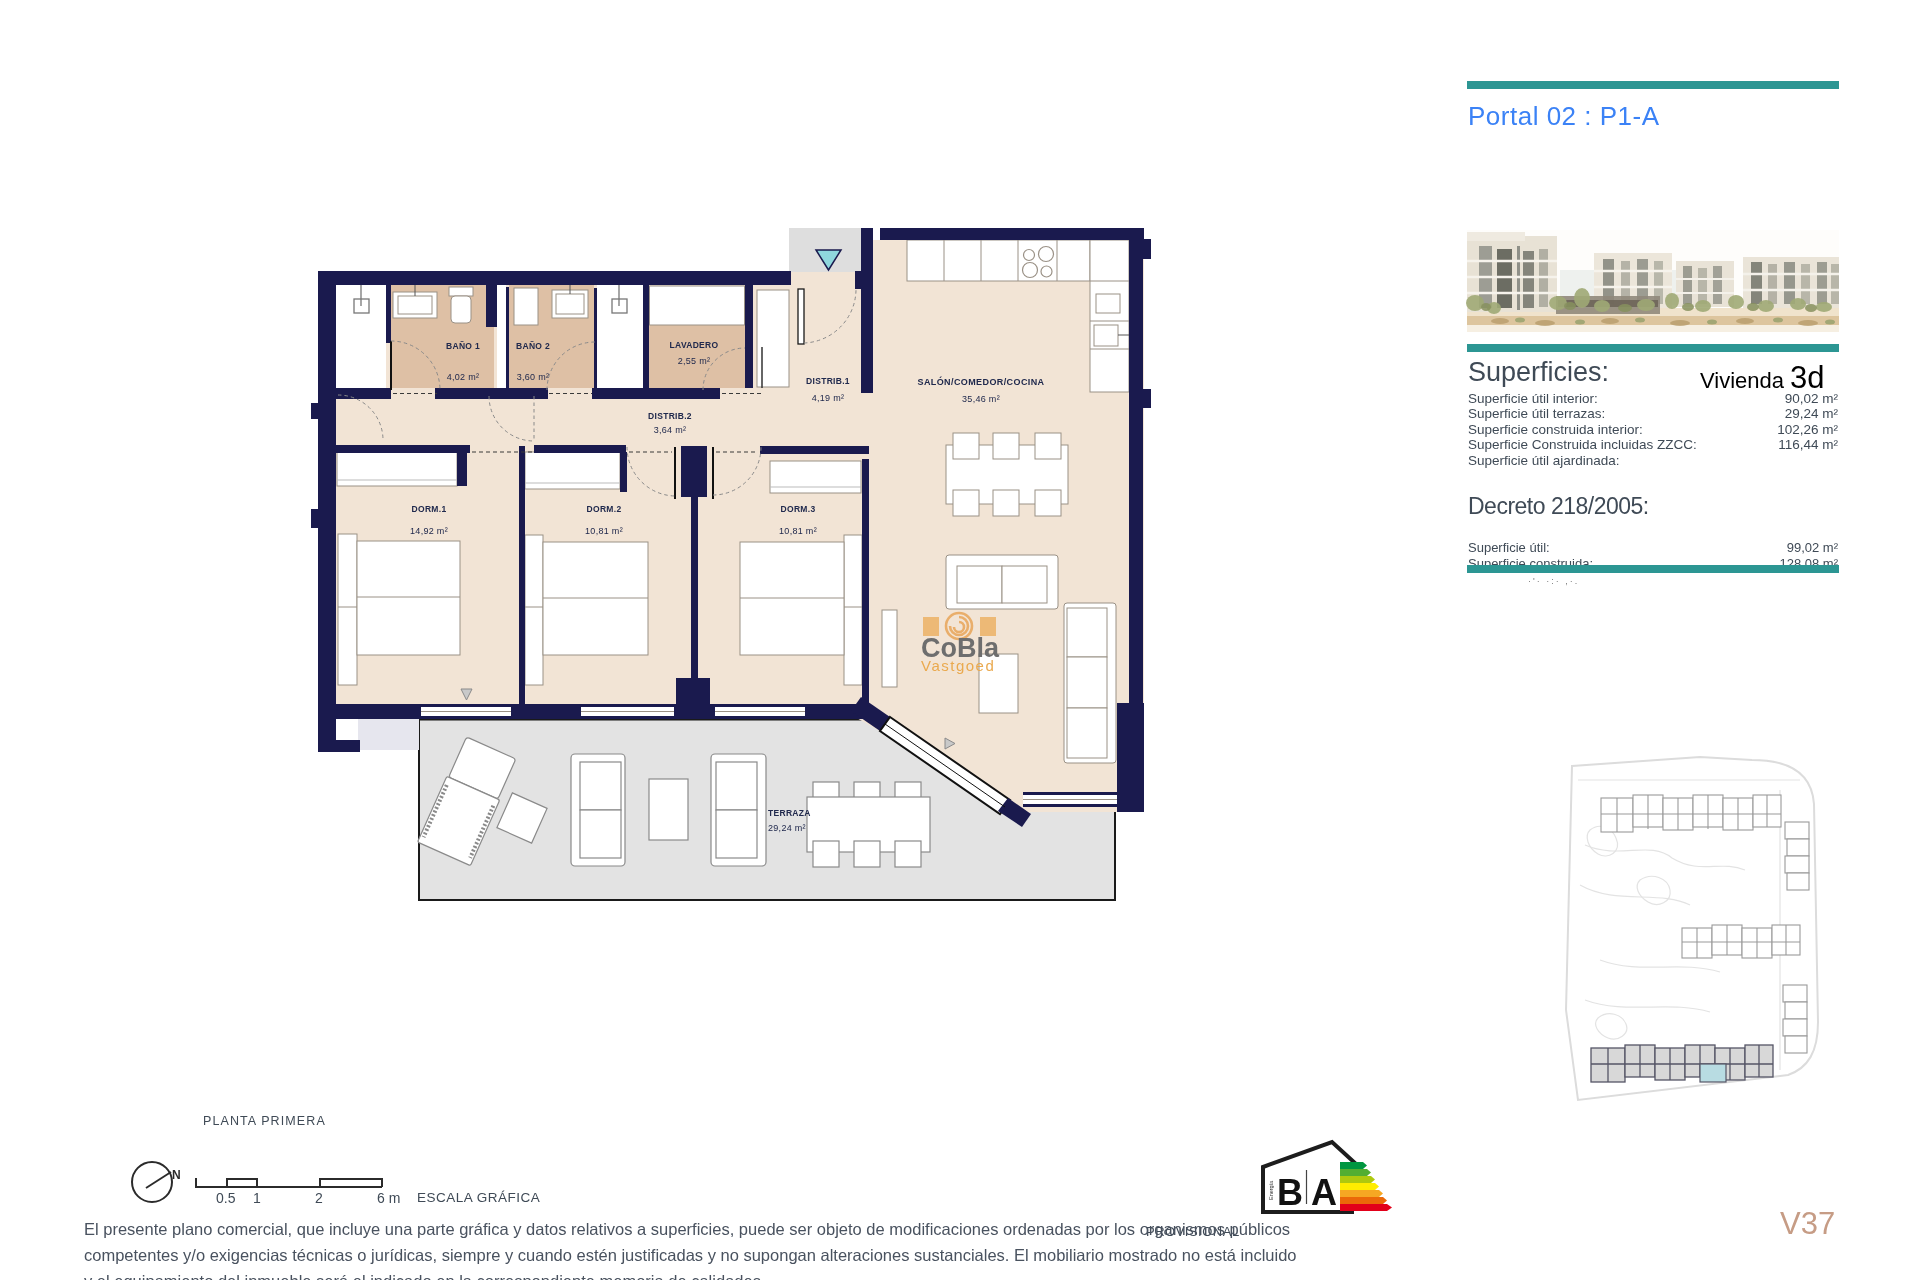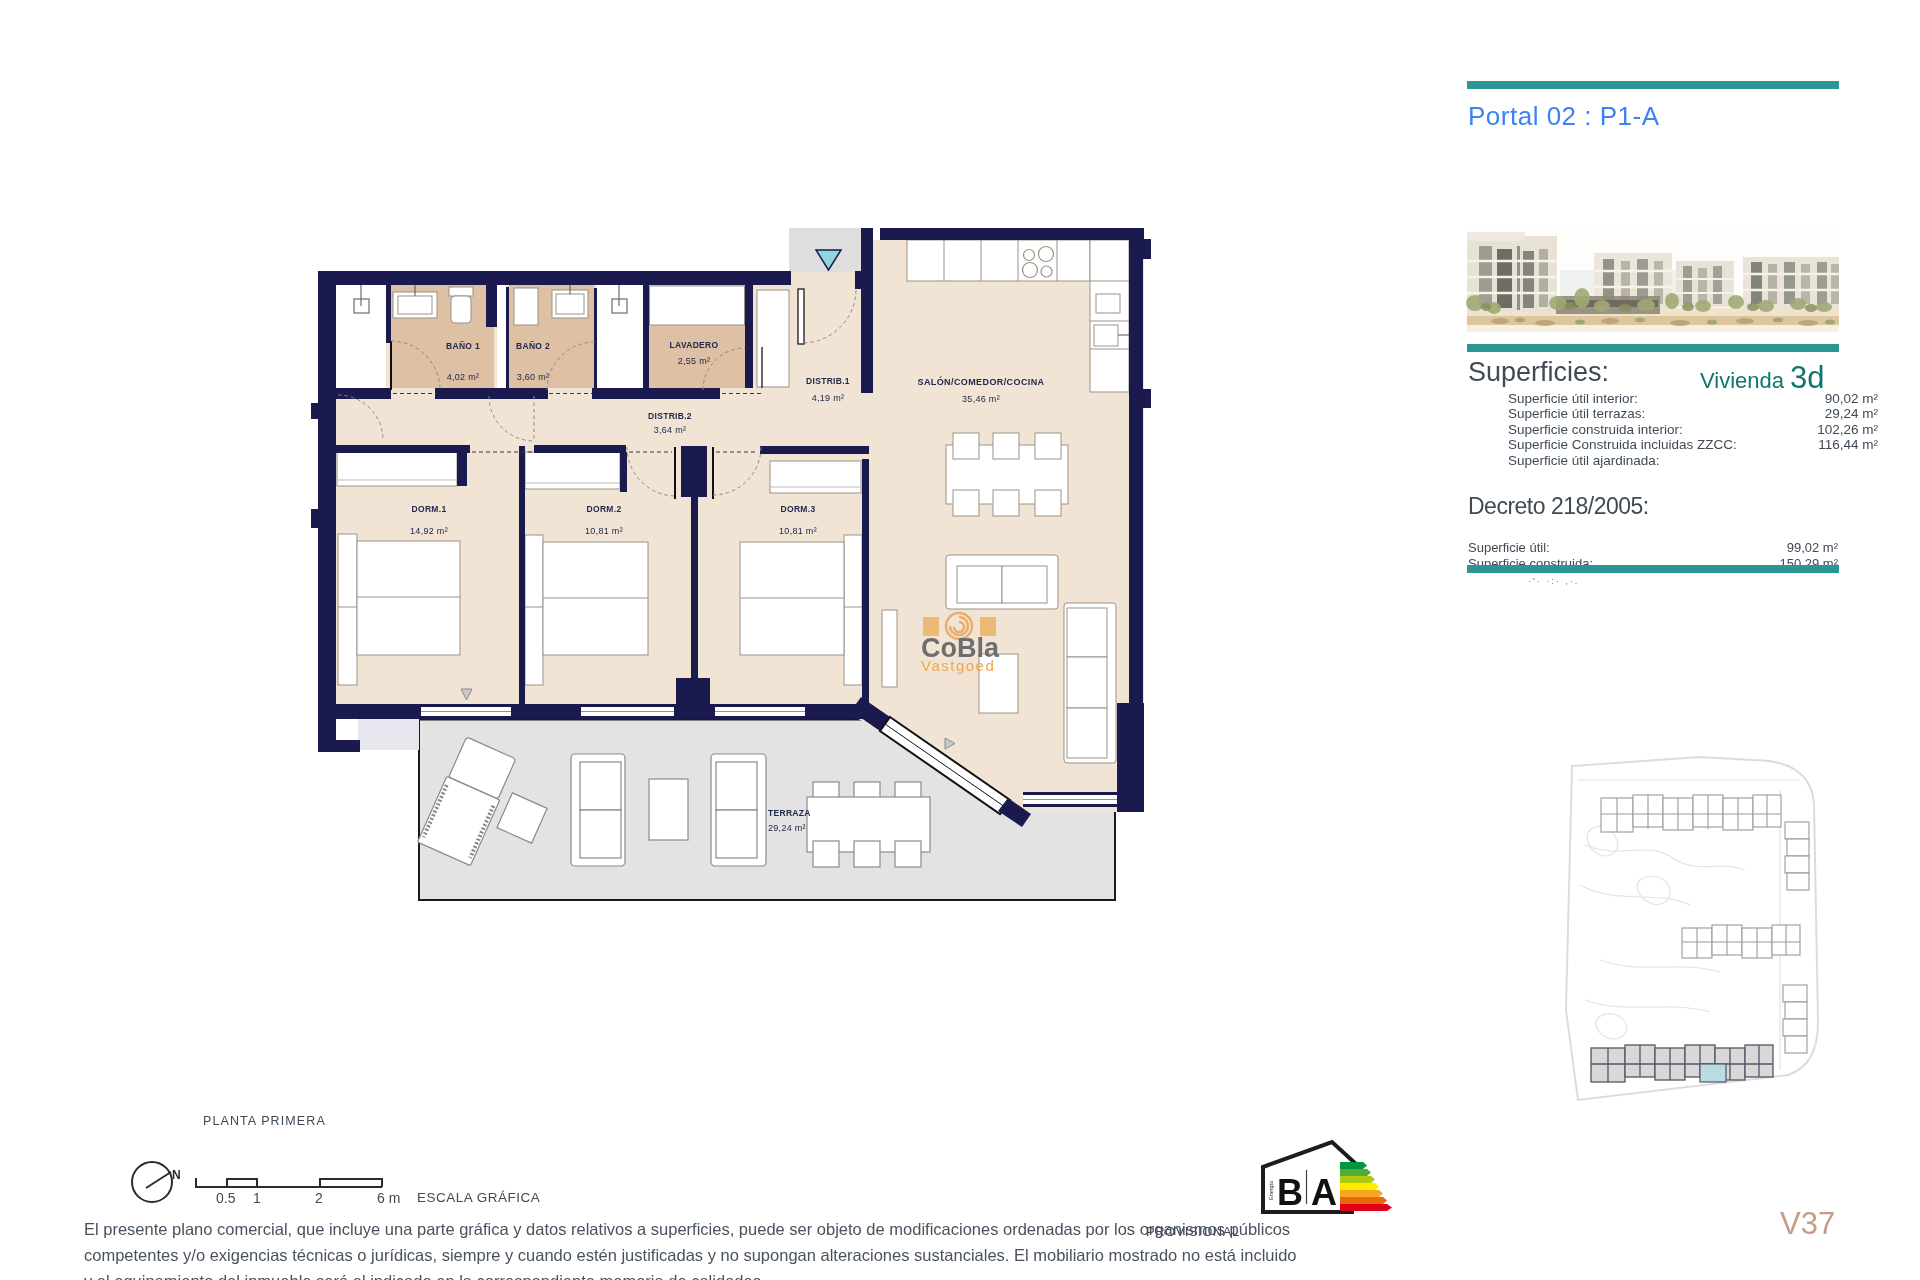"Vivienda 3d" div.abs { color: #0f766e -> #000000 }
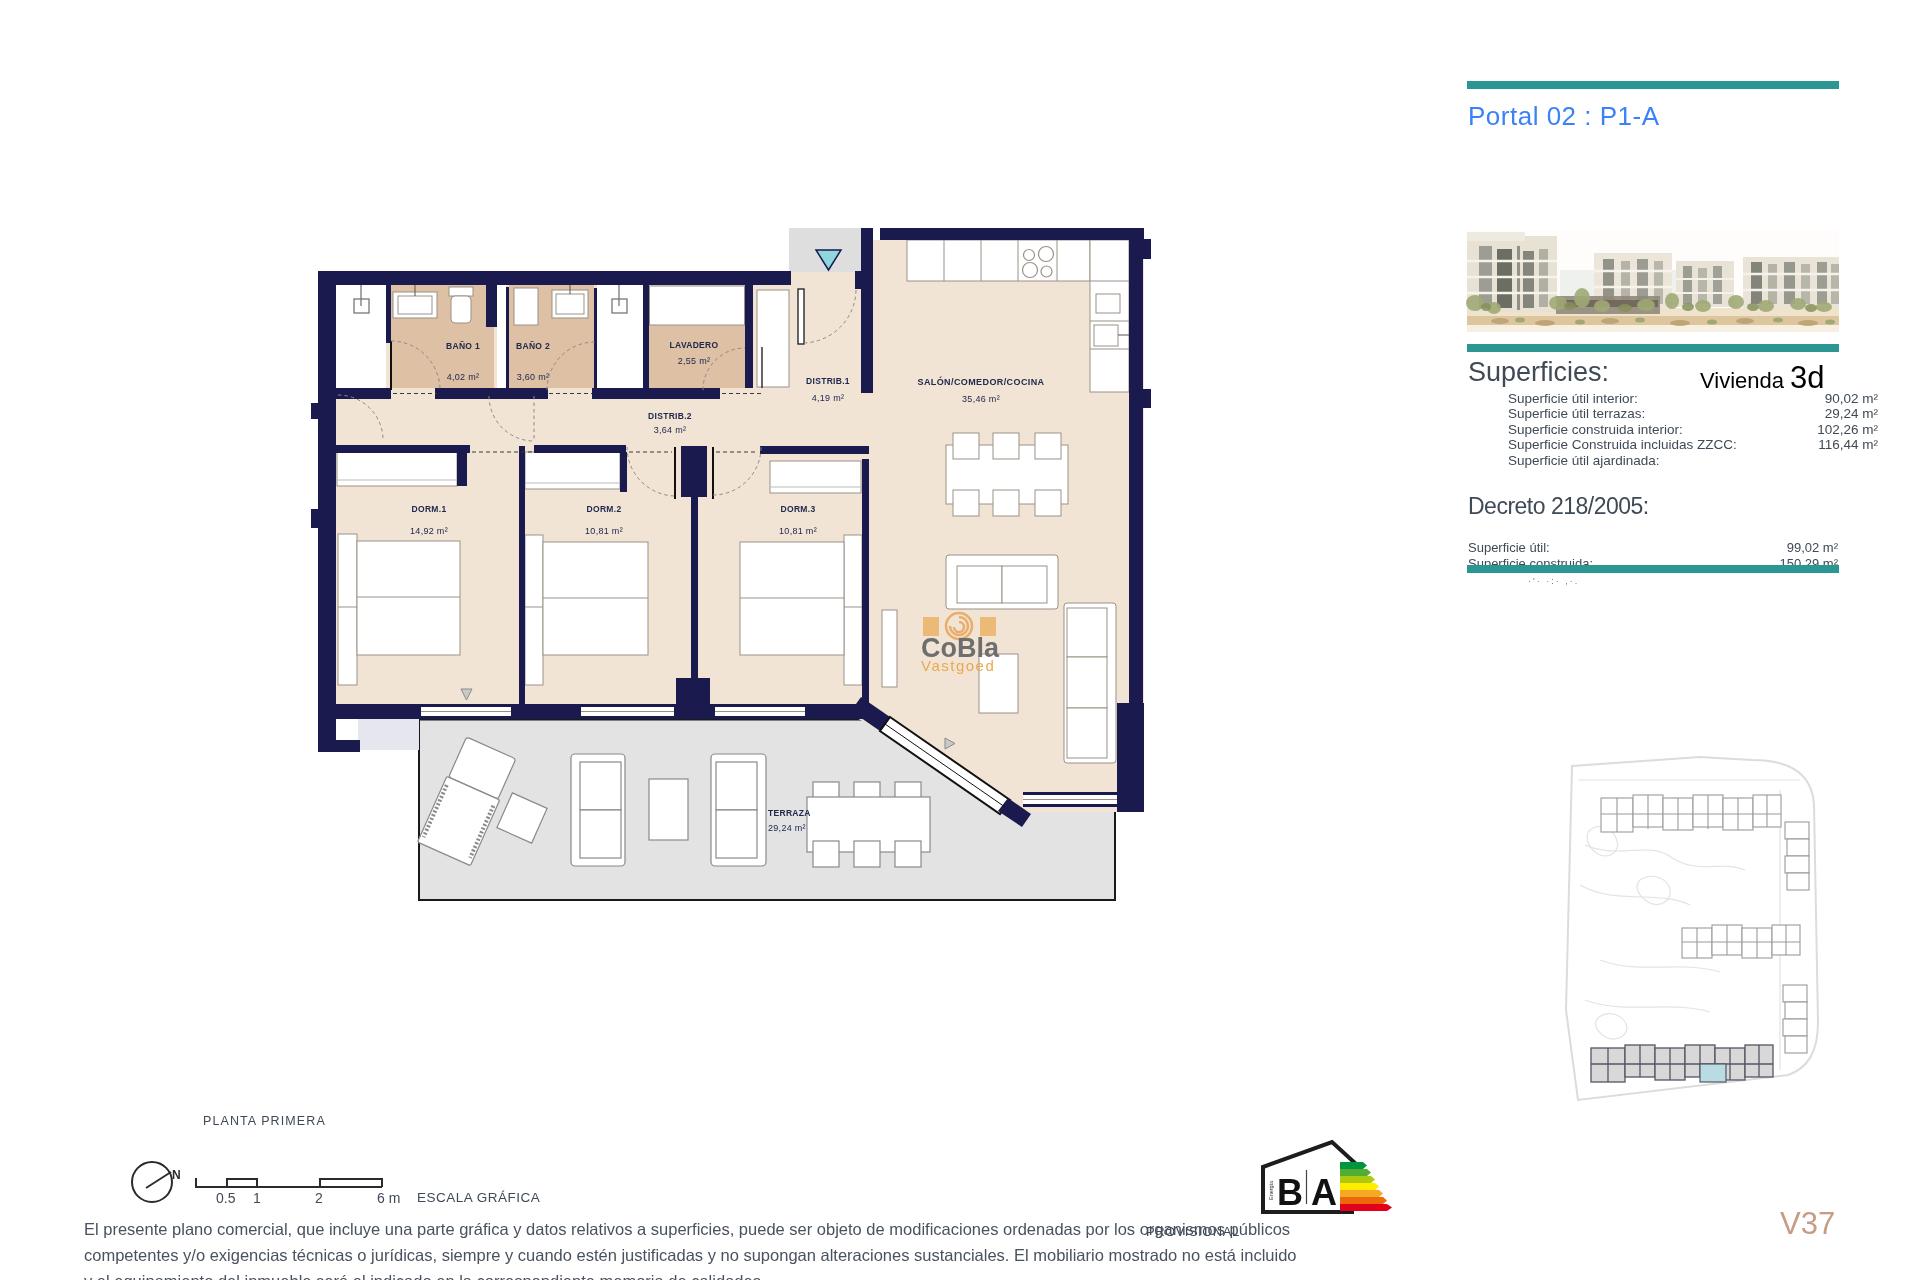"Superficie útil interior:" div.abs { left: 1508px -> 1468px }
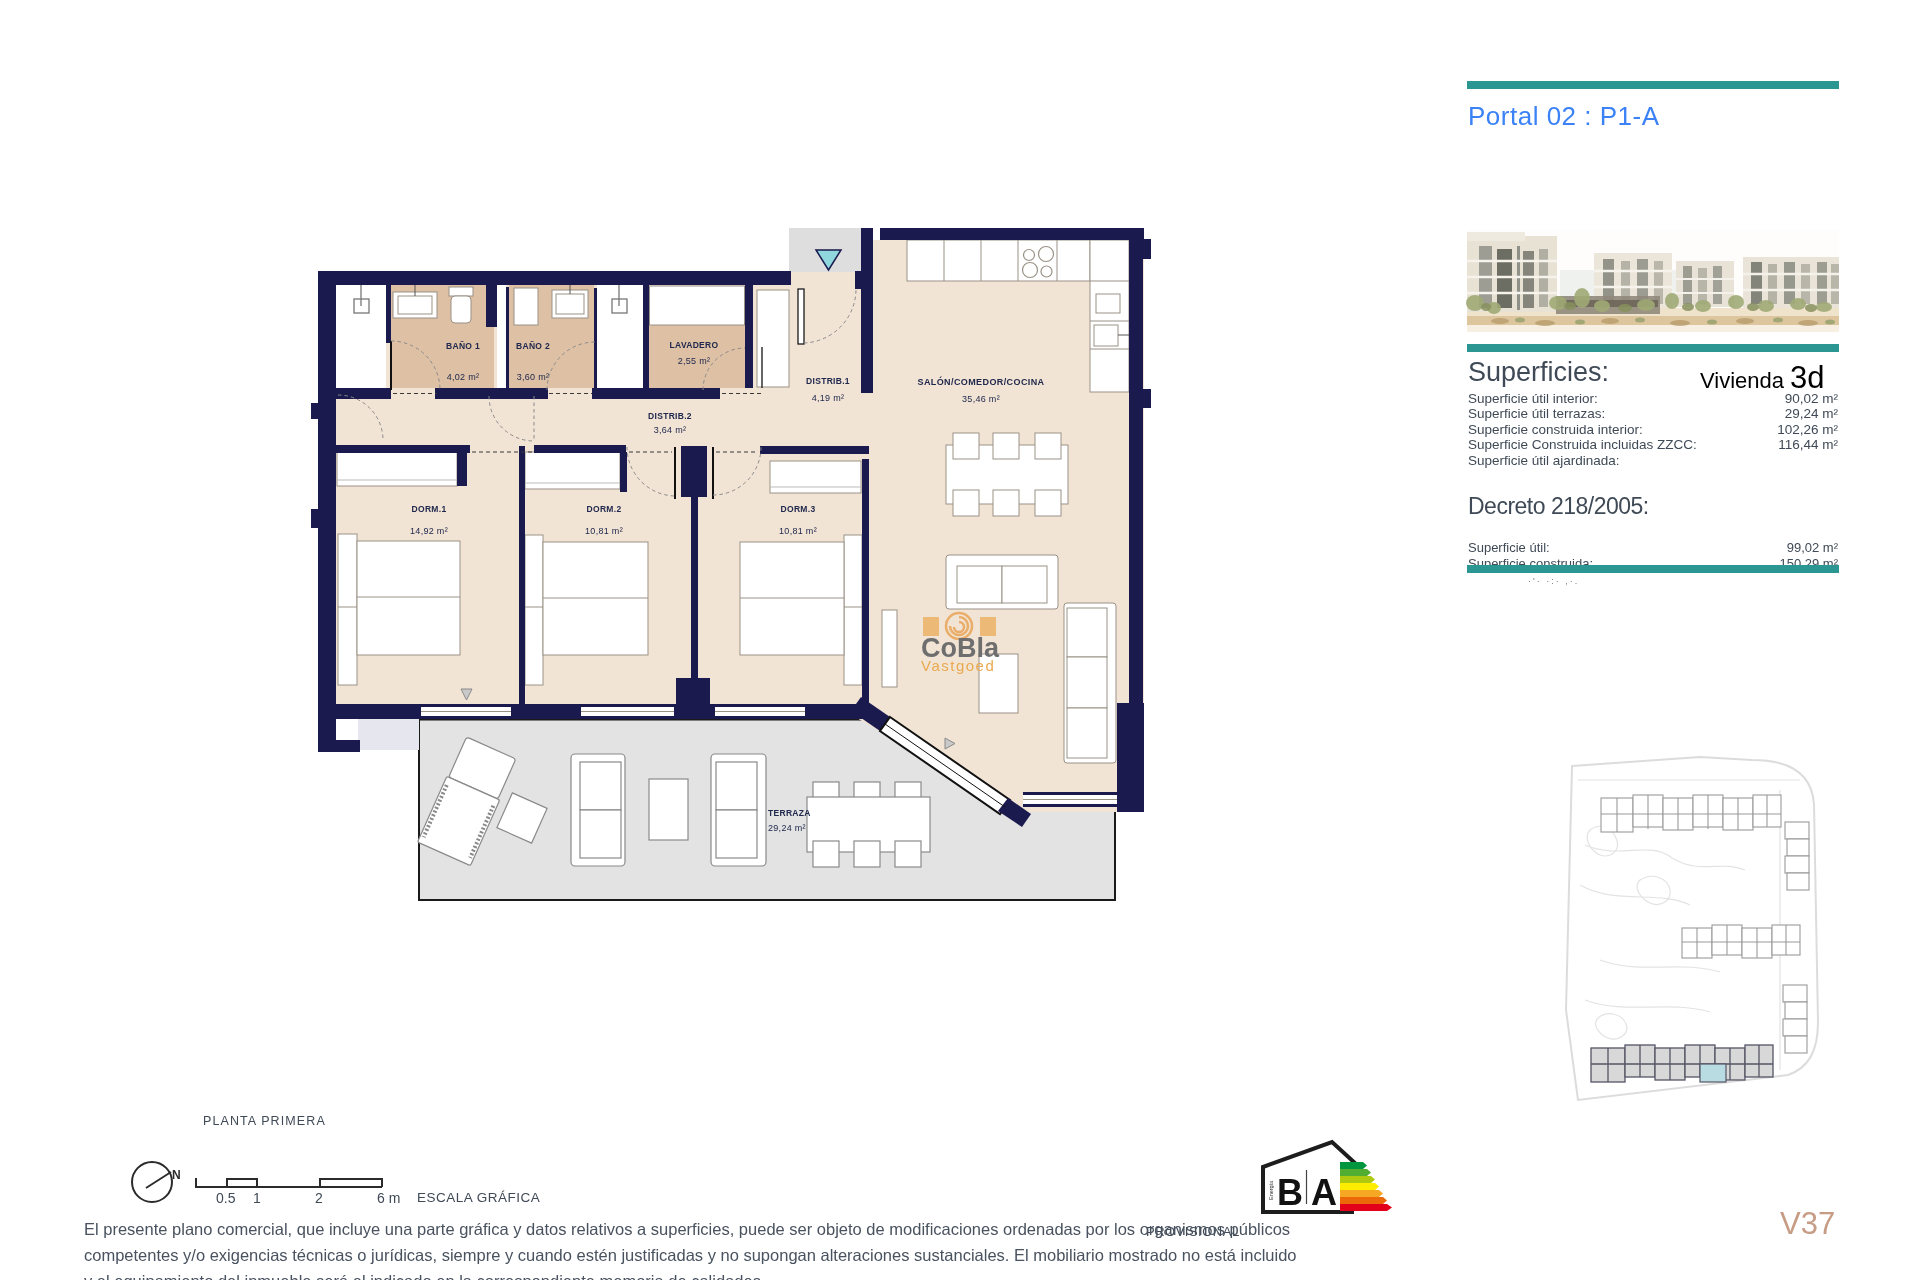"150,29 m²" span { text: 150,29 -> 128,08 }
